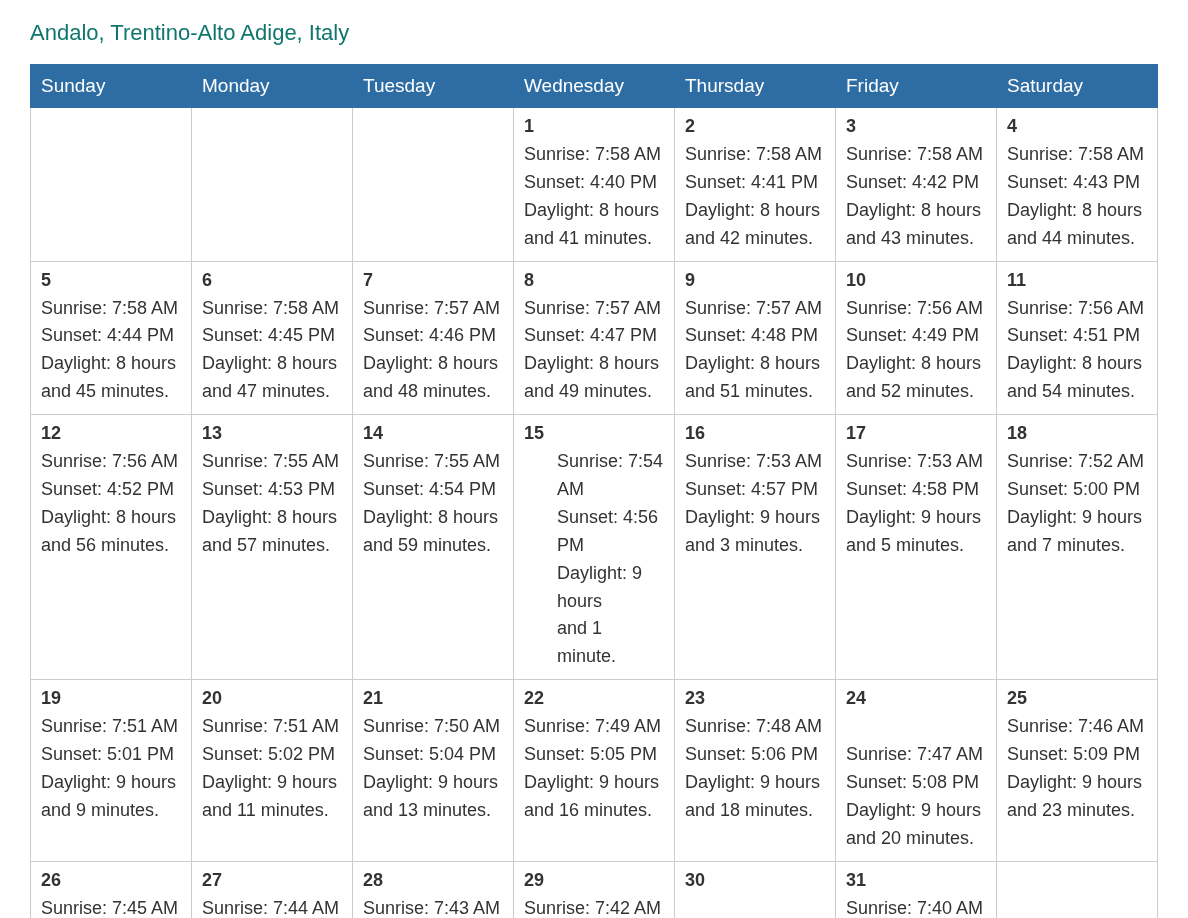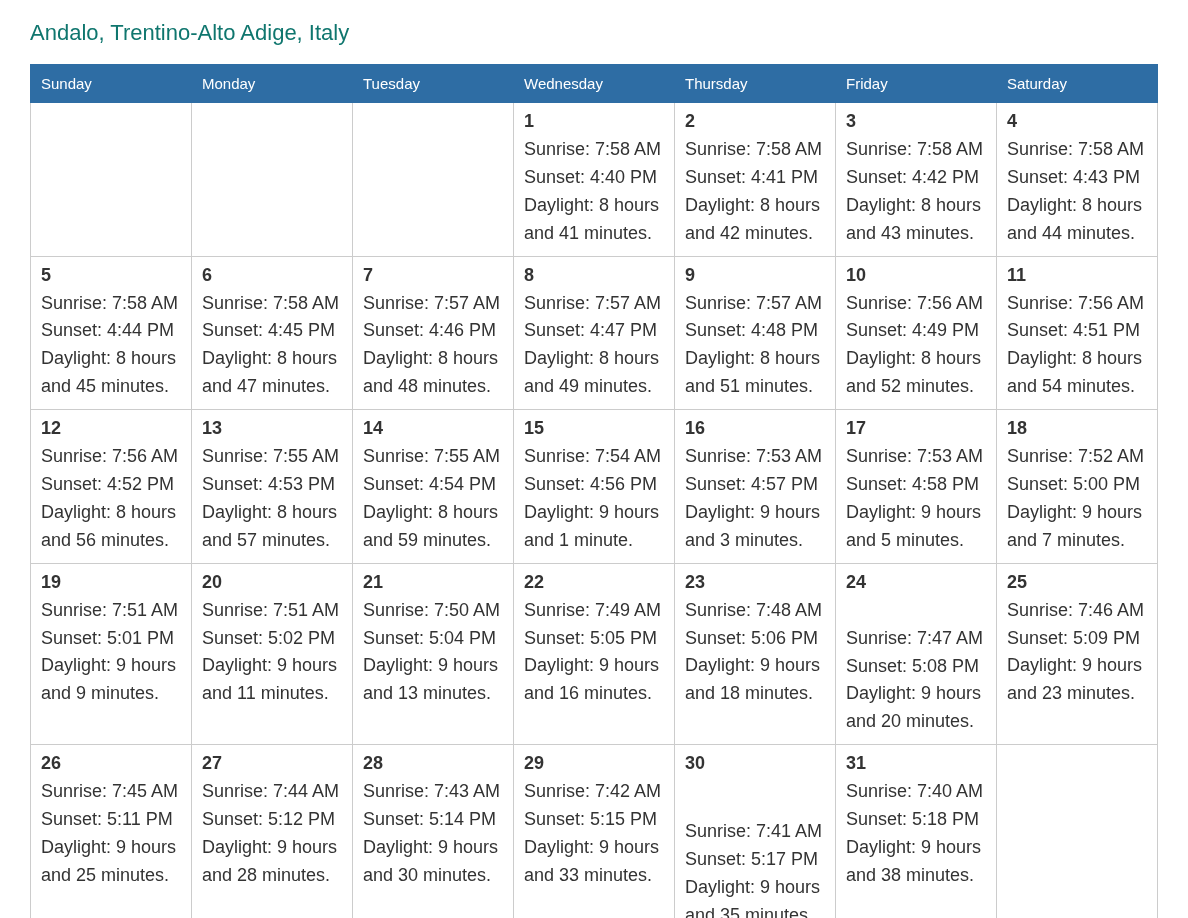"Sunday" .calendar-table thead tr th { font-size: 15px -> 19px }
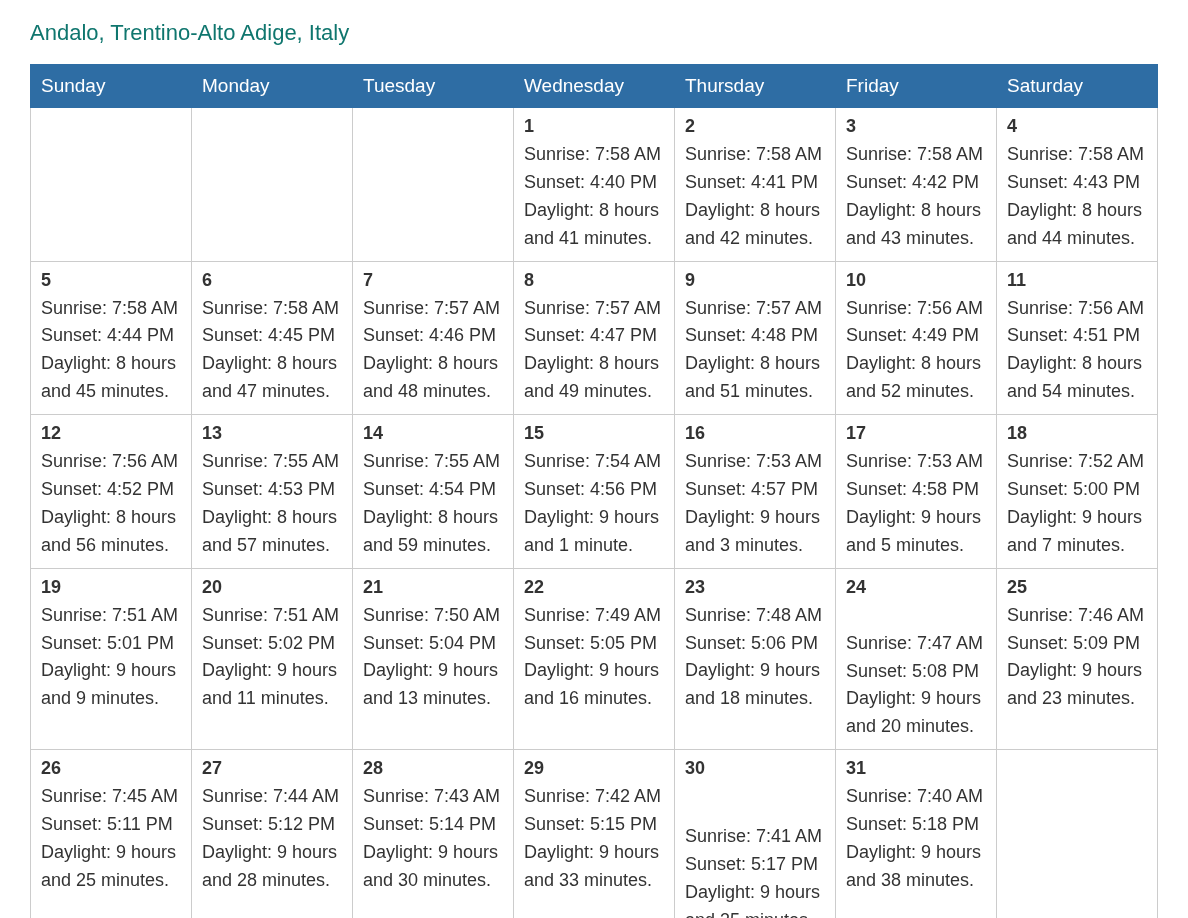"Sunrise: 7:54 AM" div.cell-info { margin-left: none -> 33px }
